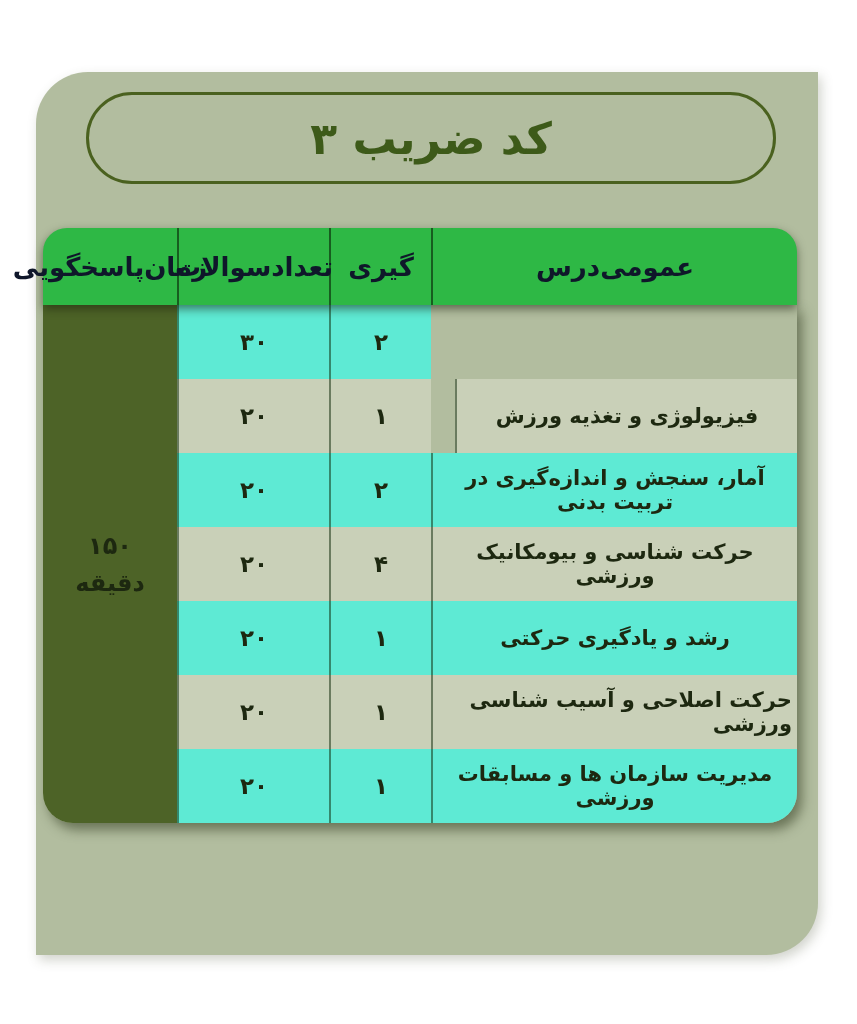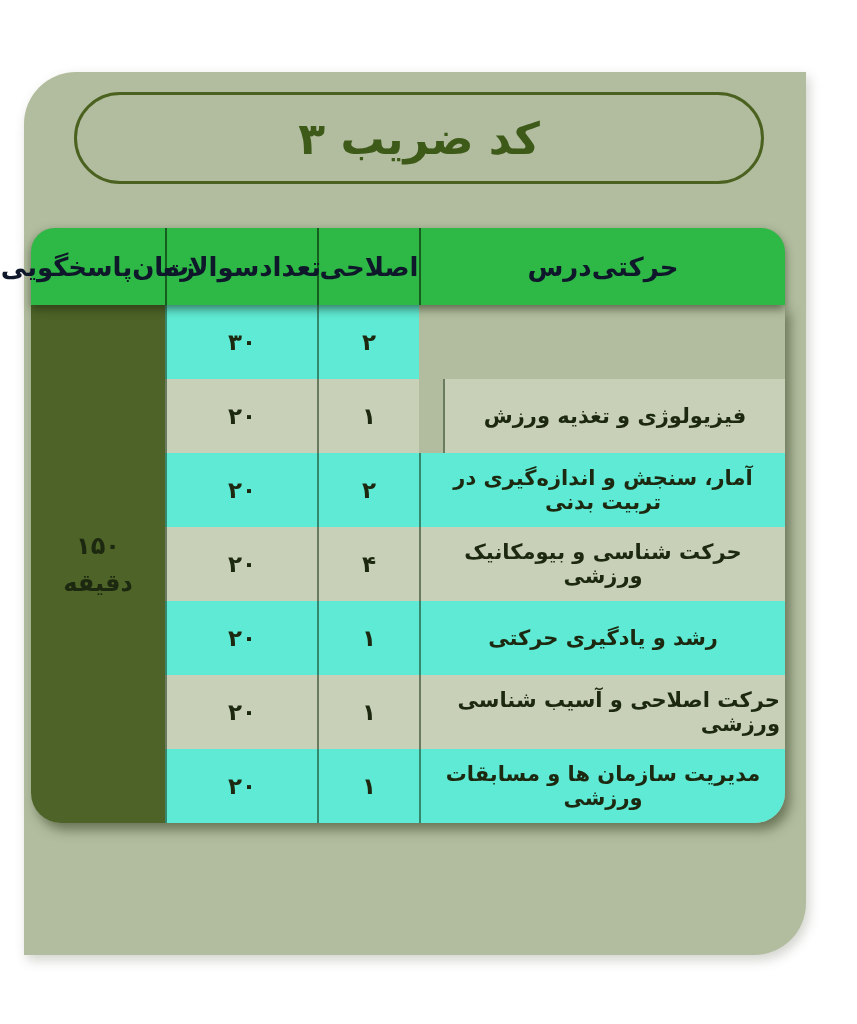"کد ضریب ۳" .panel { left: 24px -> 36px }
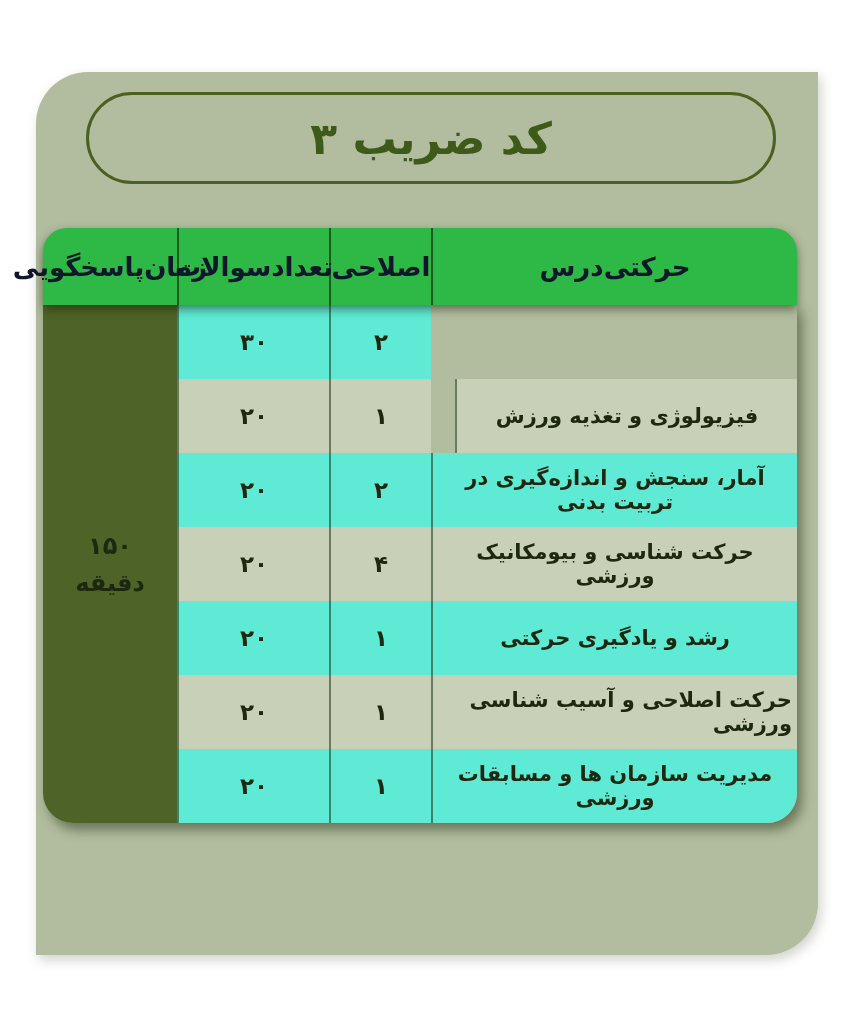"اصلاحی" div.th { text: اصلاحی -> گیری }
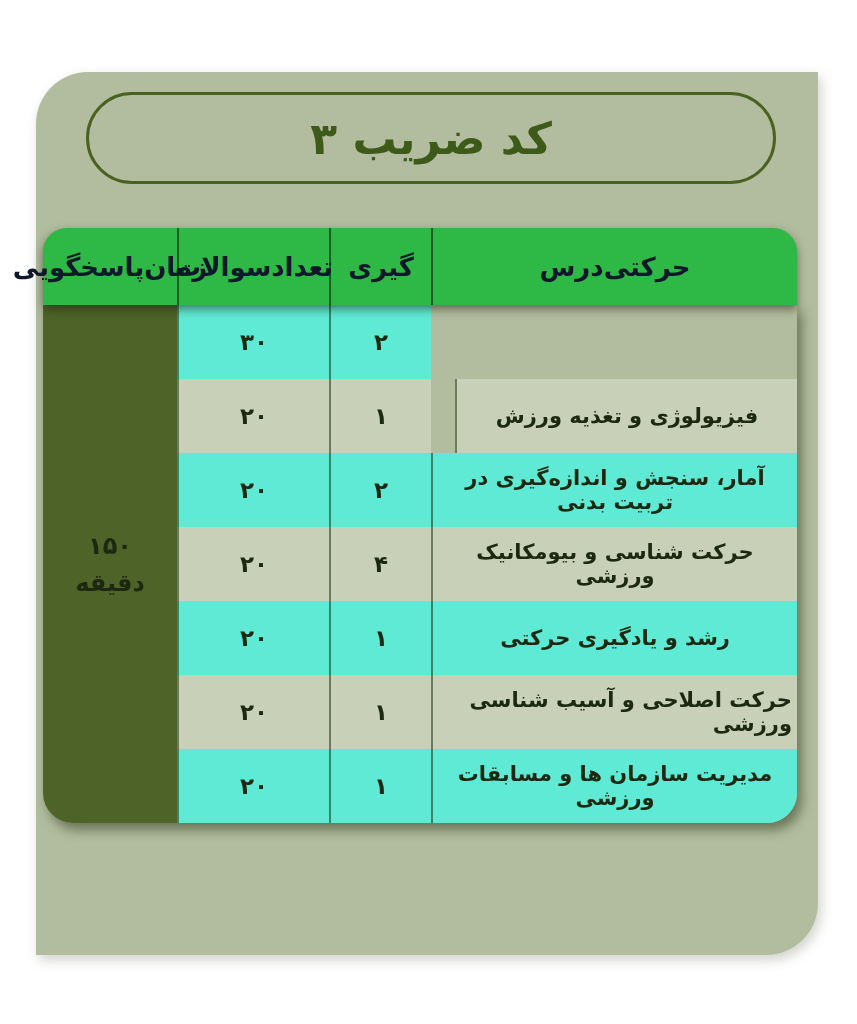"حرکتیدرس" div.th { text: حرکتی -> عمومی }
